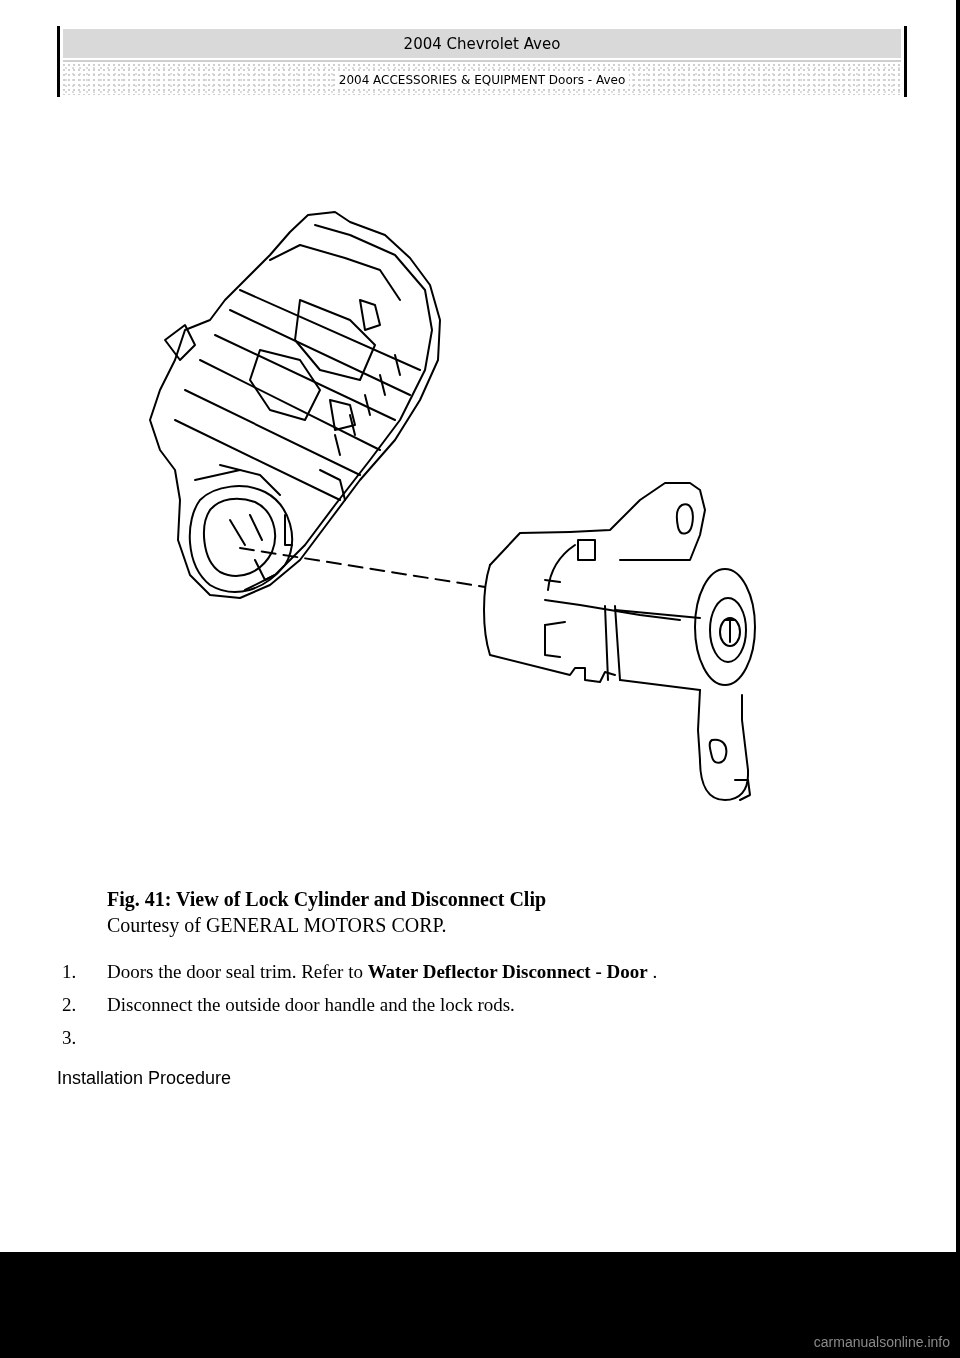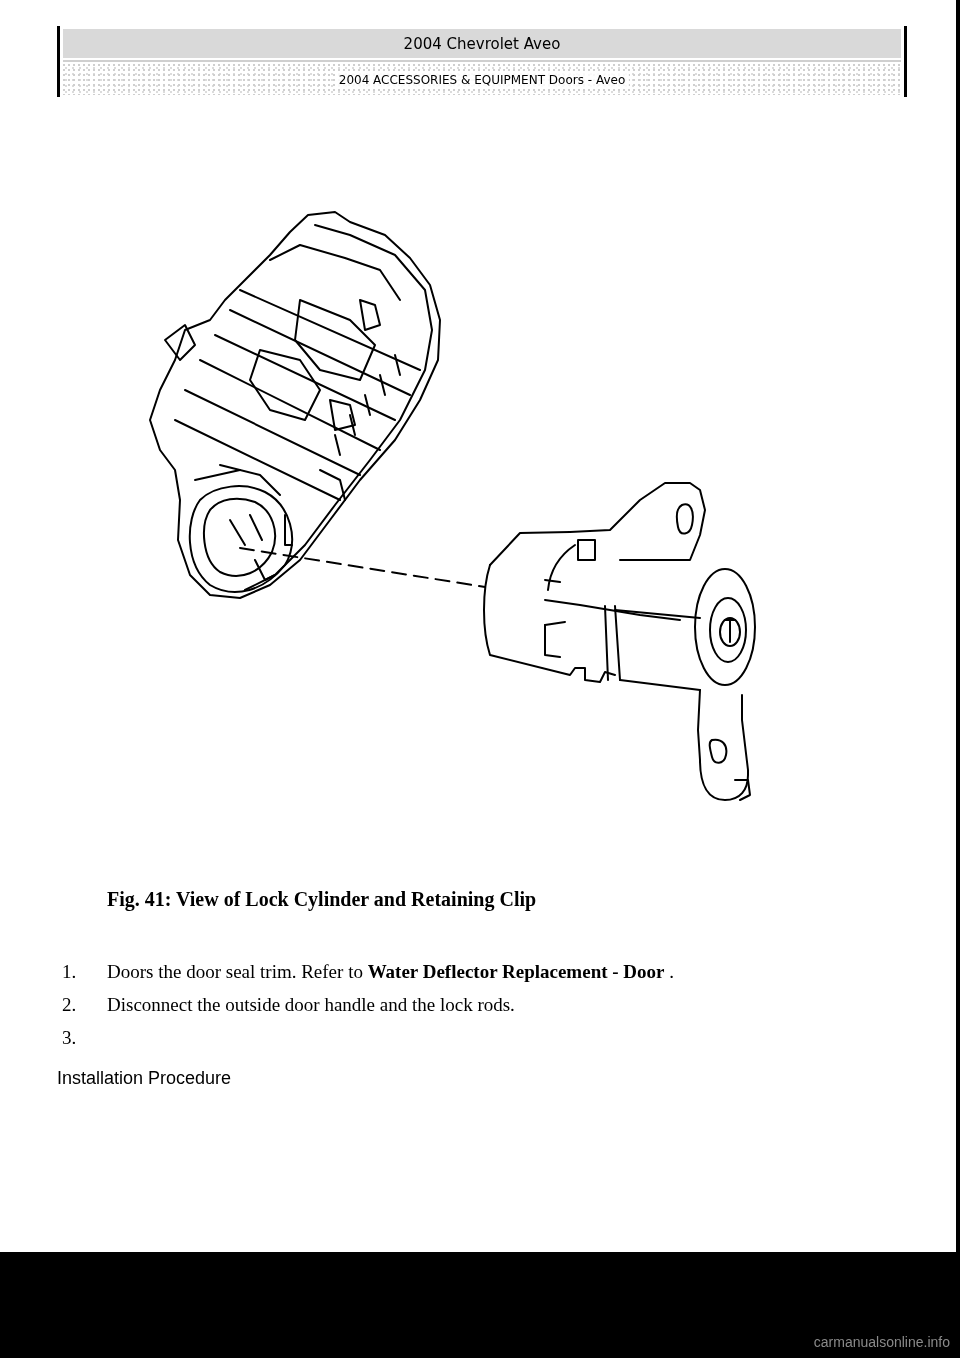"Fig. 41: View of Lock" div.cap-title { text: Retaining -> Disconnect }
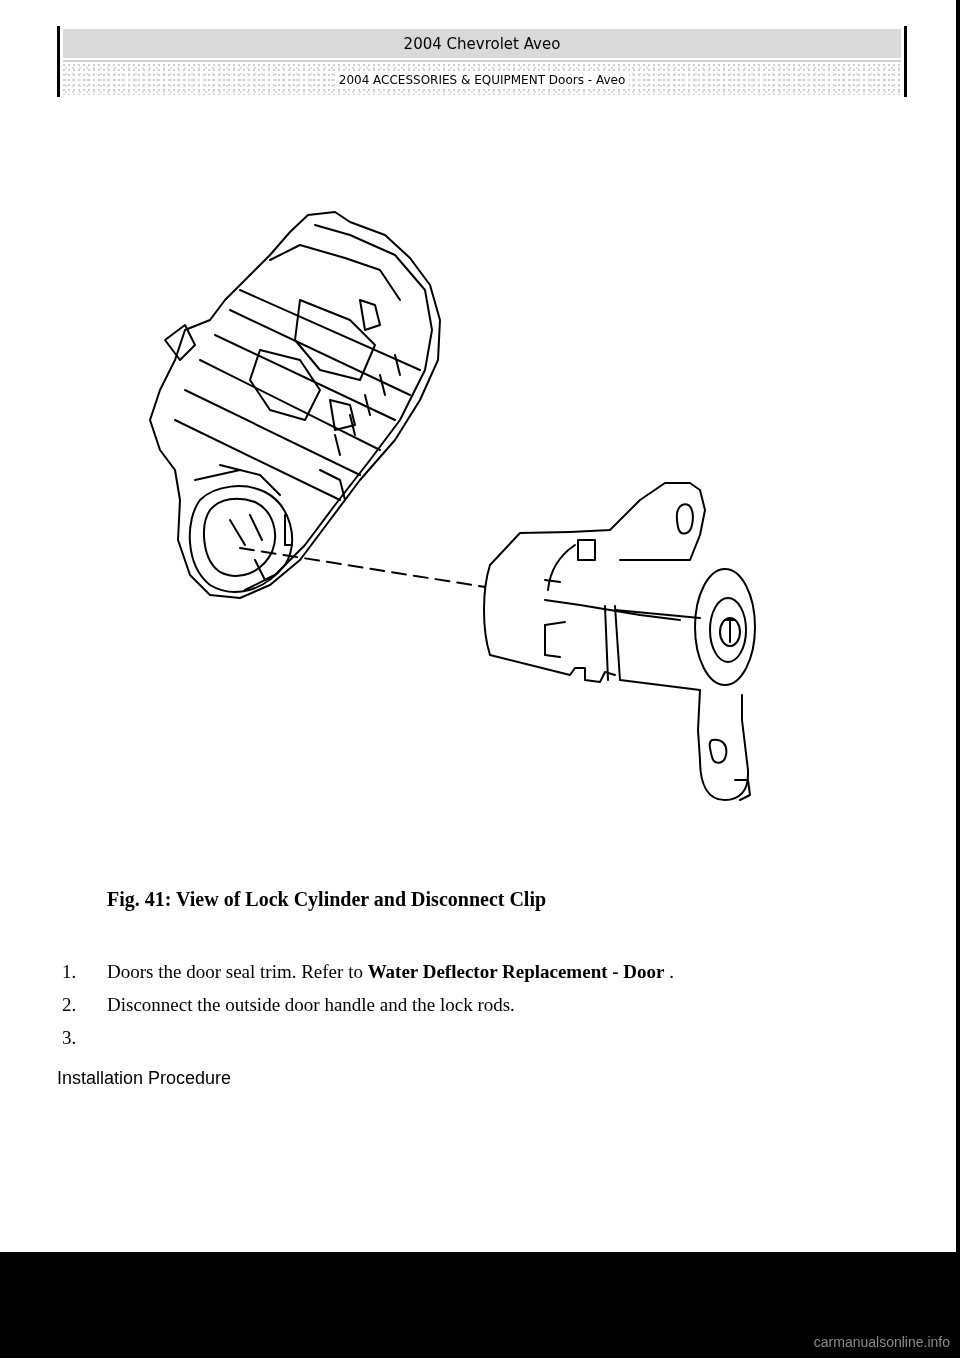"Courtesy of GENERAL MOTORS CORP." div { html: none -> <div>Courtesy of GENERAL MOTORS CORP.</div> }
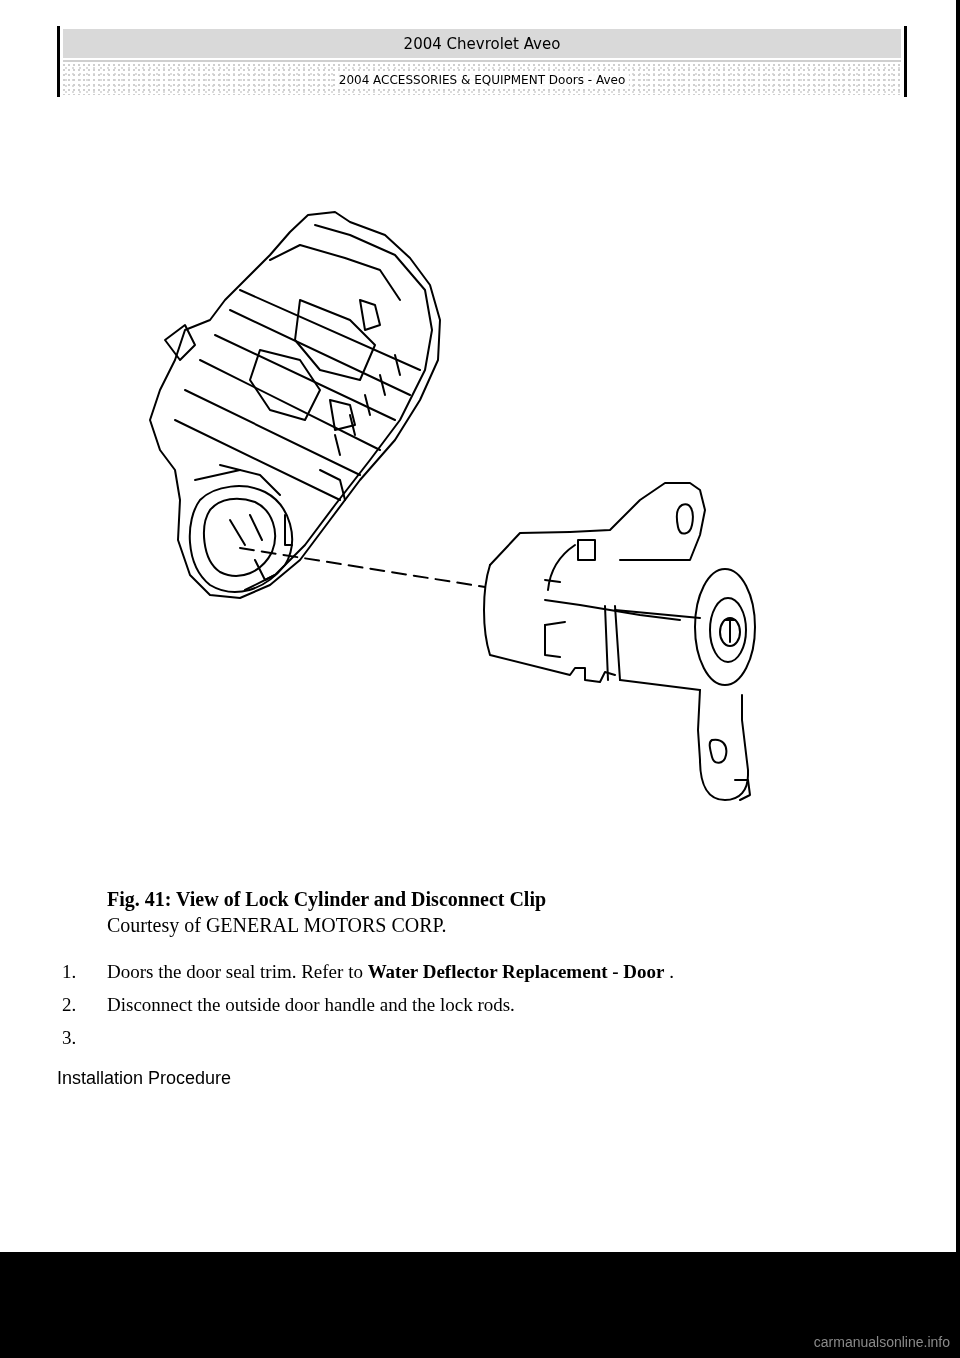"Water Deflector Replacement - Door" span.link { text: Replacement -> Disconnect }
